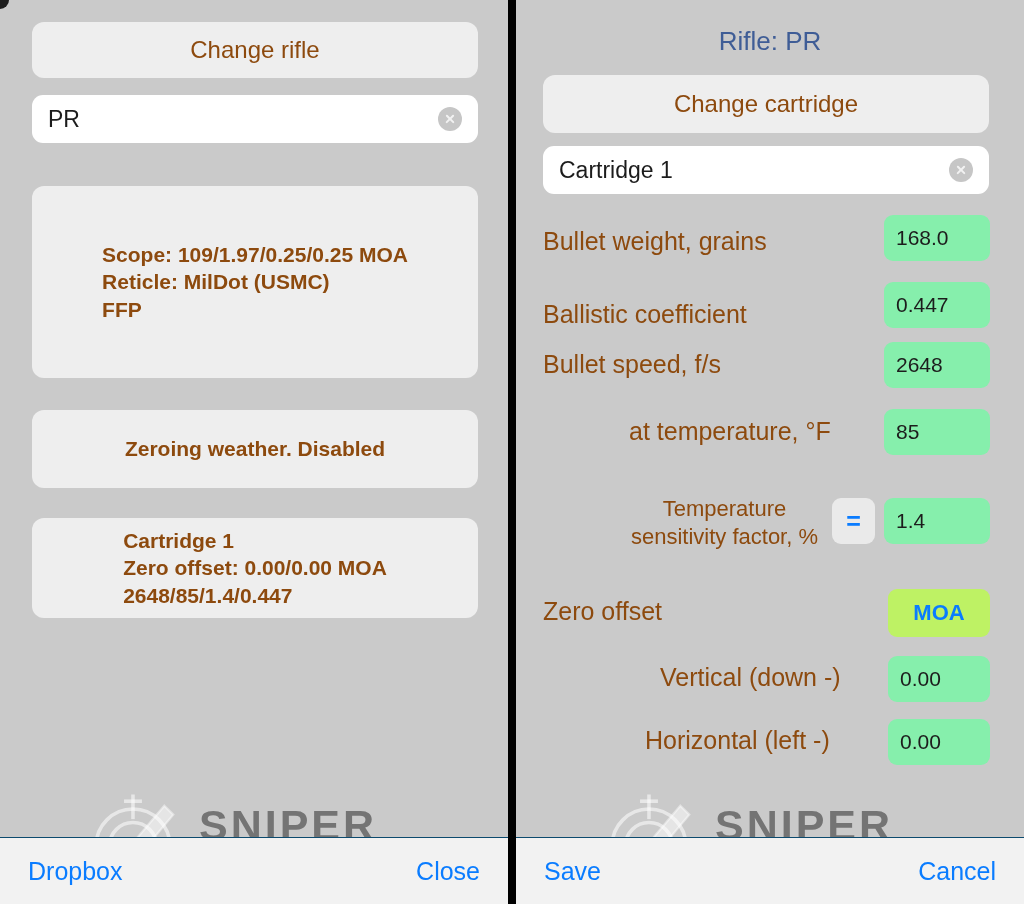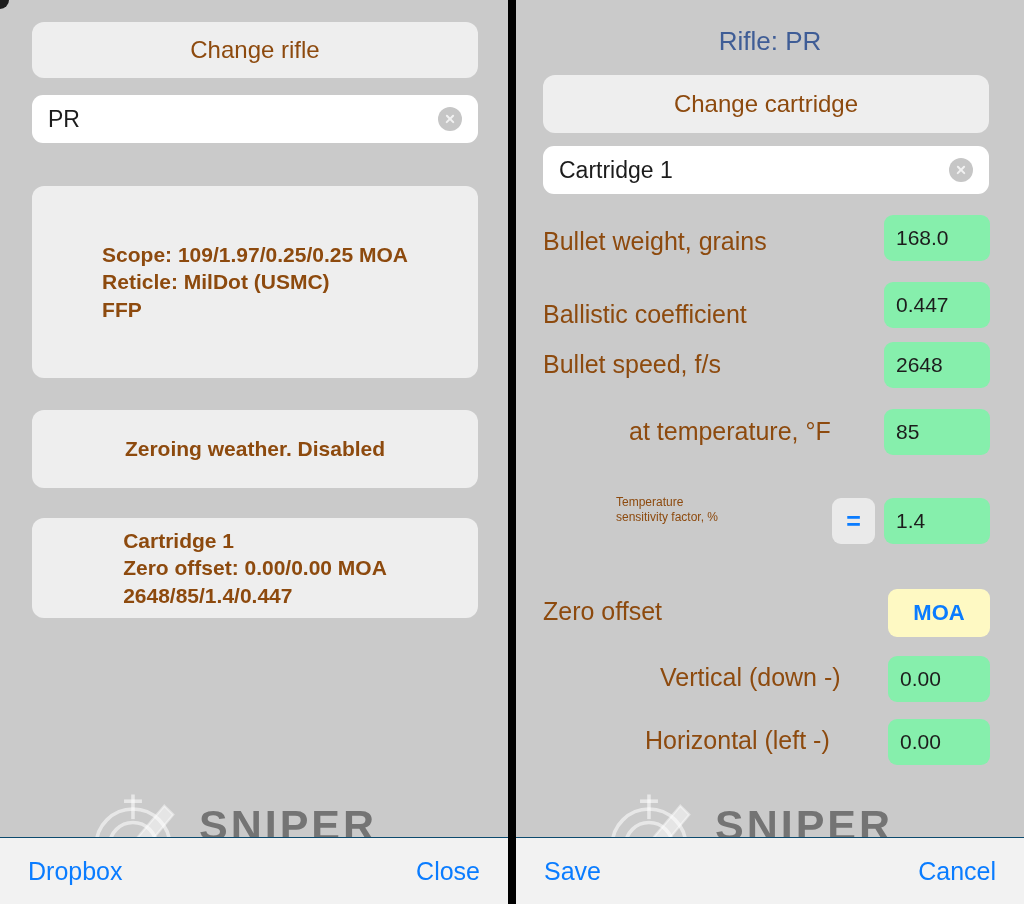"Temperature" .row-label.two-line { font-size: 12px -> 22px; text-align: left -> center }
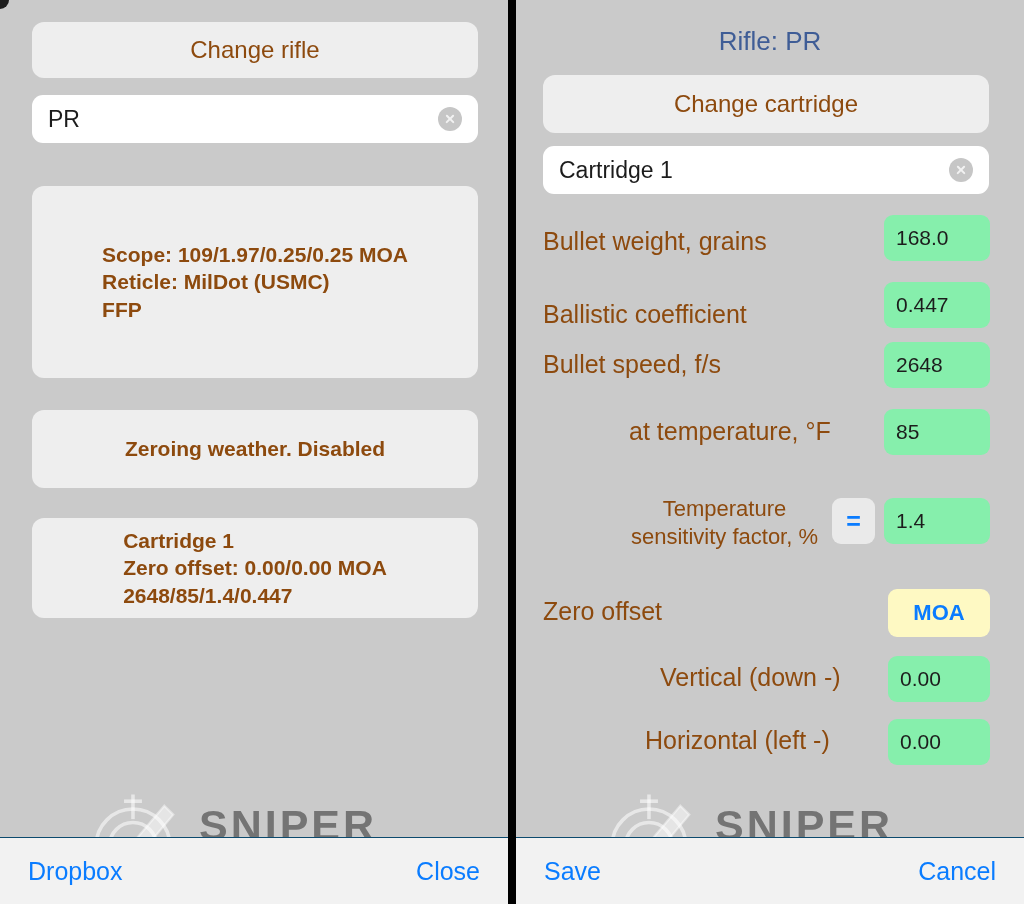"MOA" .unit-btn { background: #fef9c3 -> #bef264 }
